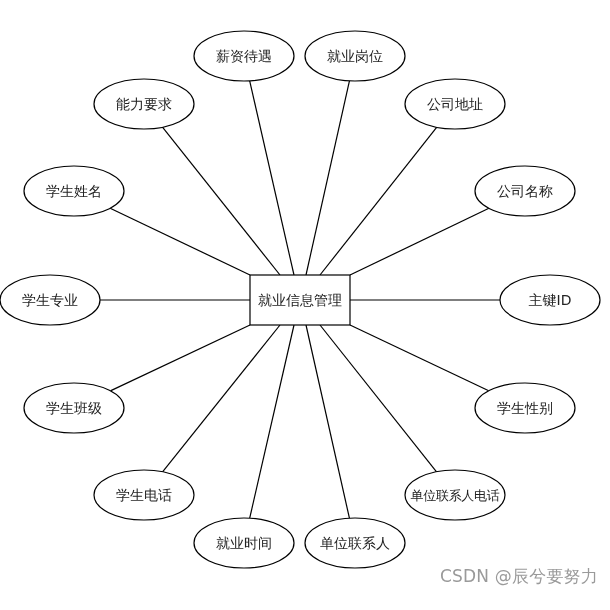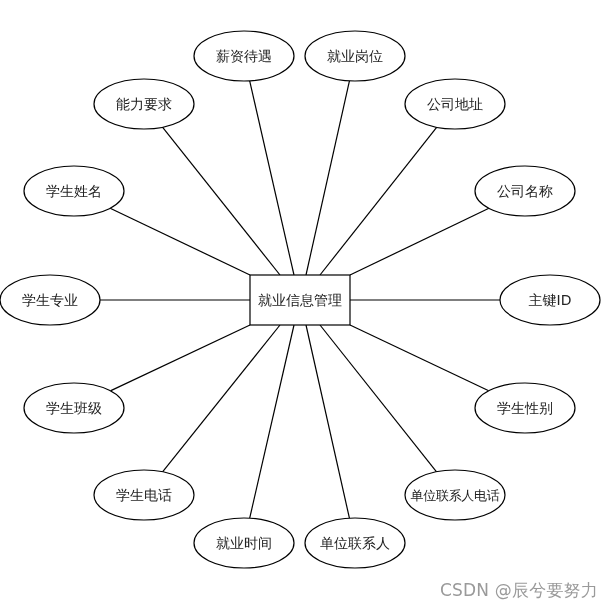"CSDN @辰兮要努力" .watermark { bottom: 8px -> 22px }
